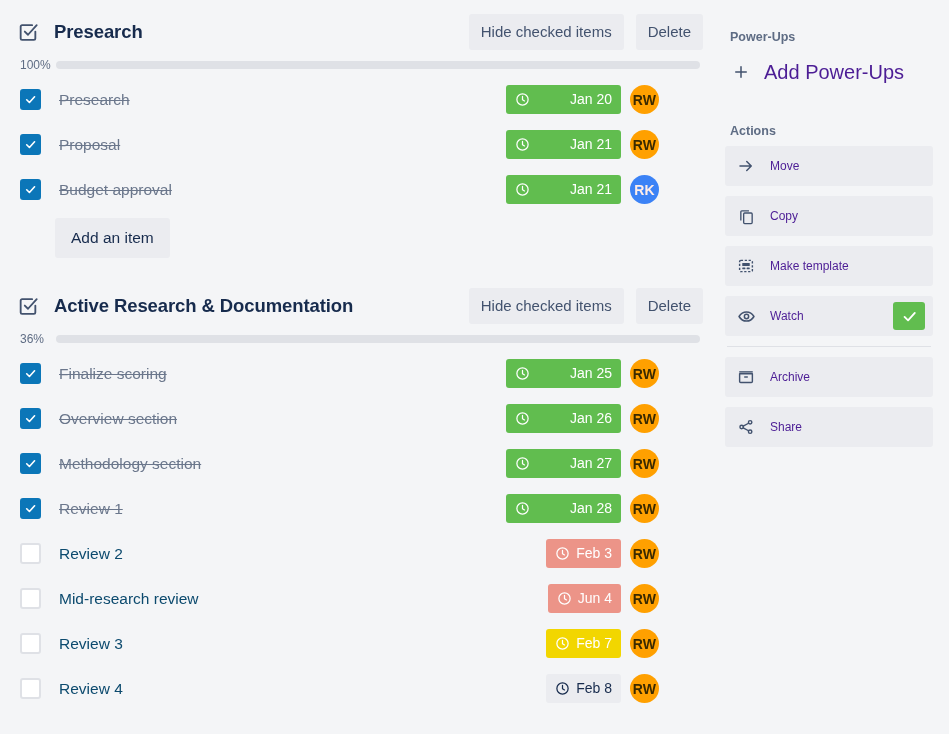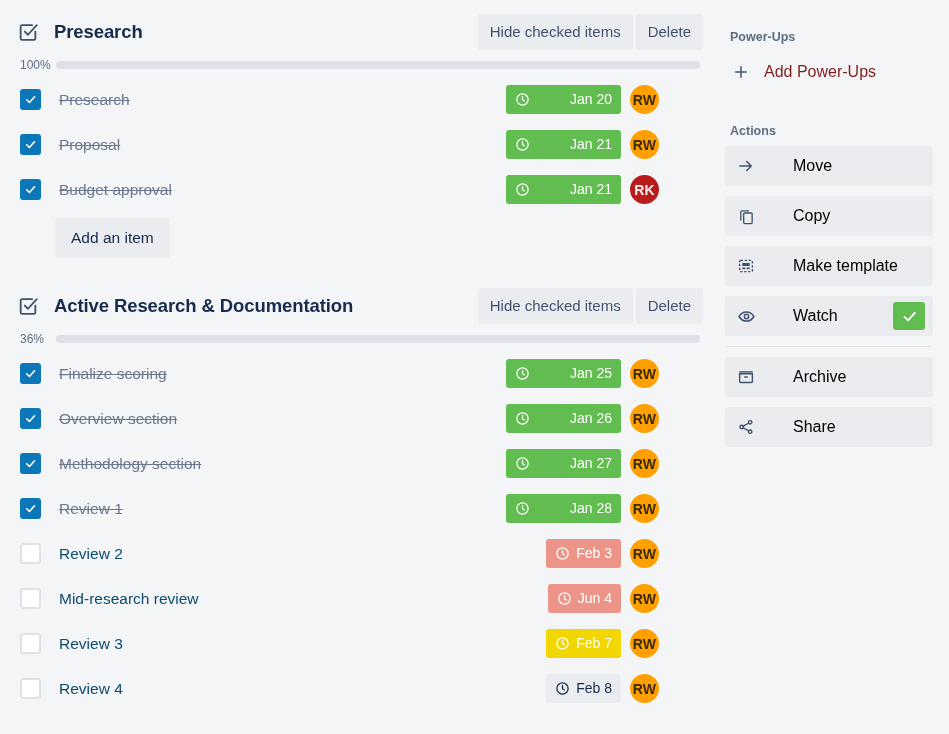"Hide checked items" .cl-header-actions { gap: 3px -> 12px }
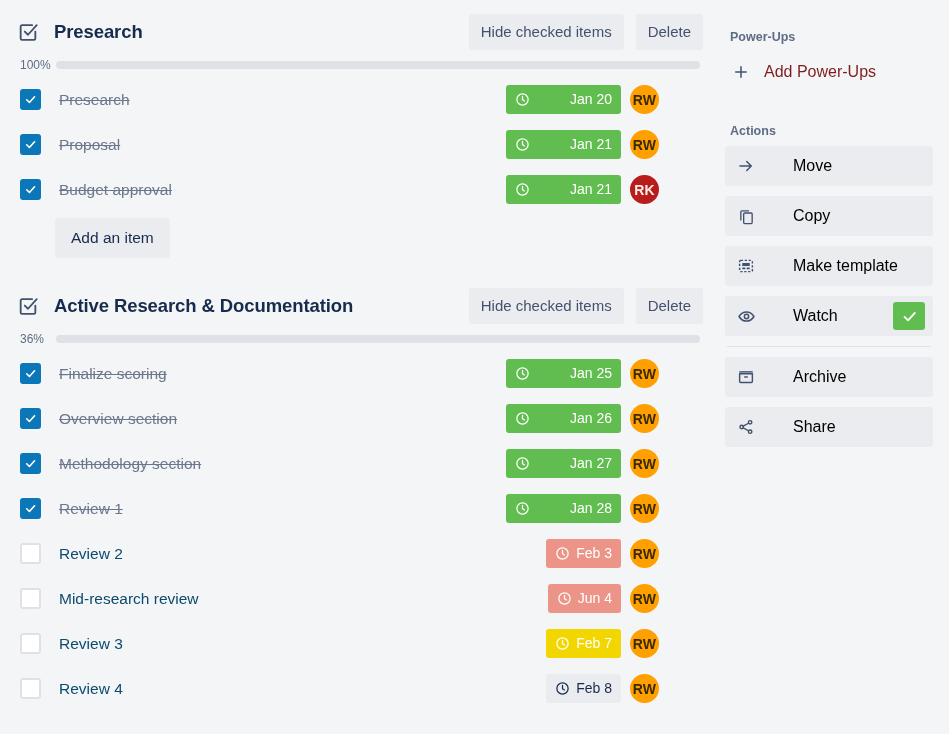"Add Power-Ups" .sb-add-label { color: #7f1d1d -> #4c1d95; font-size: 16px -> 20px }
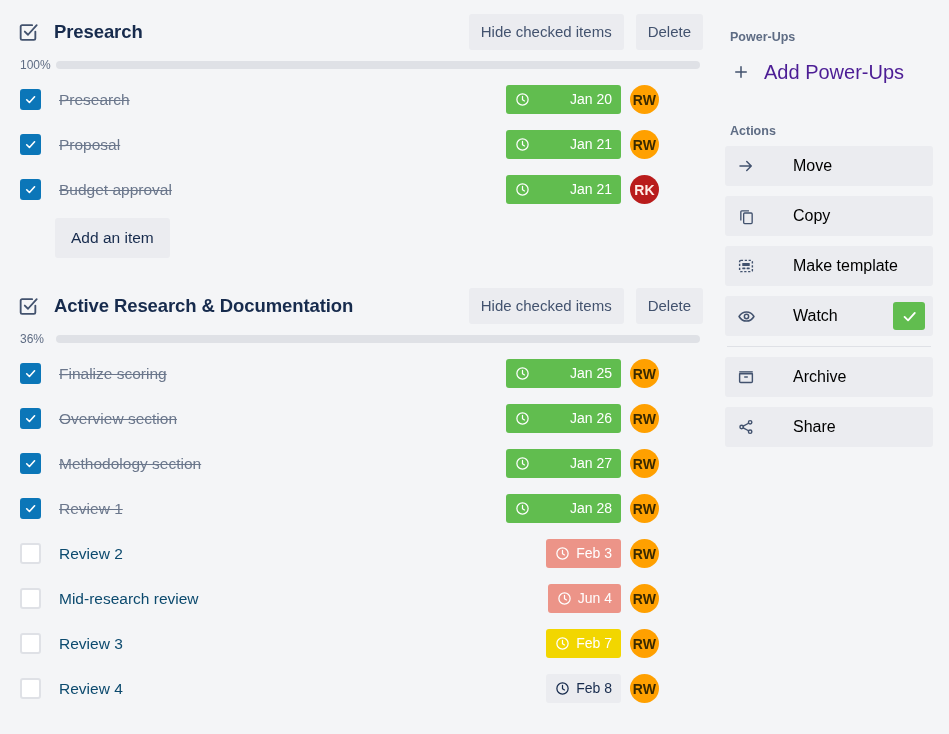"Move" .sb-act-label { color: #000000 -> #4c1d95; font-size: 16px -> 12px; margin-left: 23px -> none }
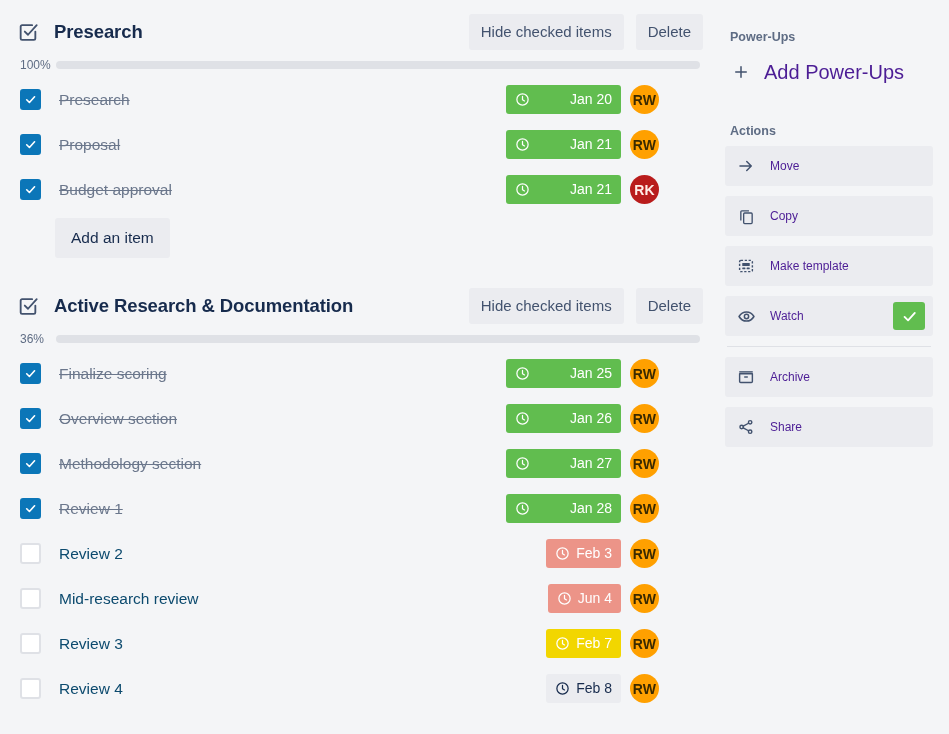"RK" .av-red { background: #b91c1c -> #3b82f6 }
